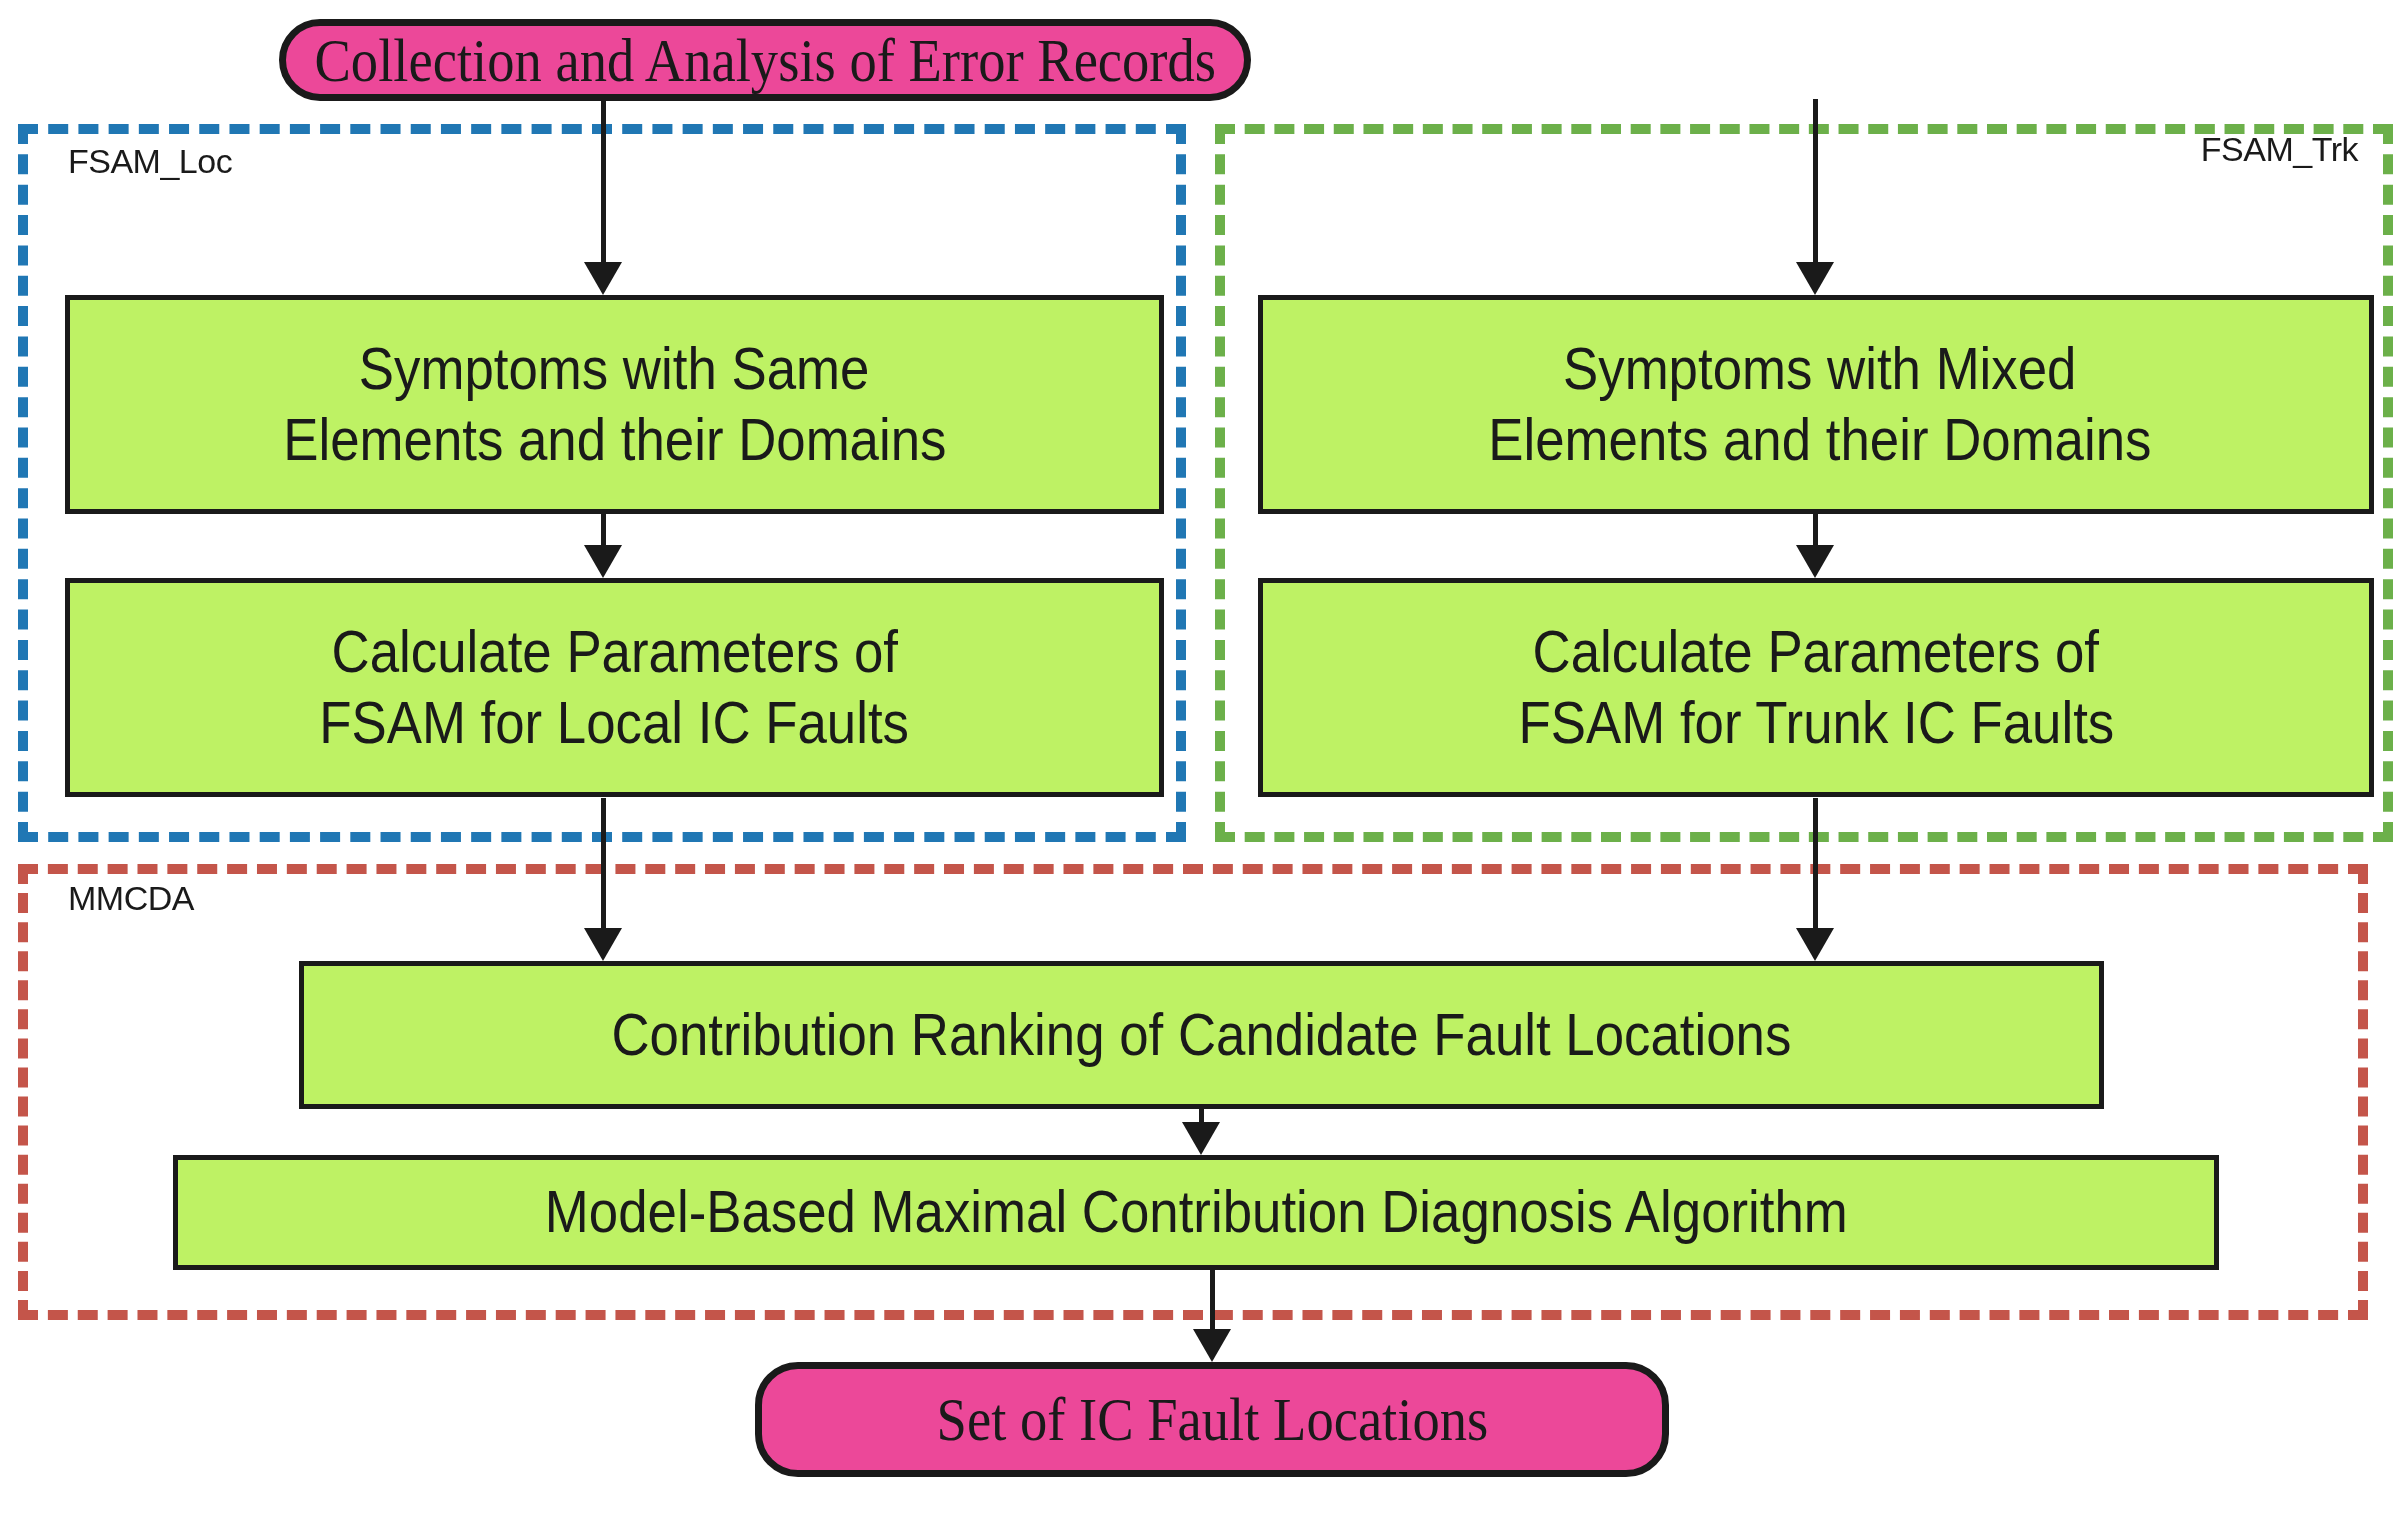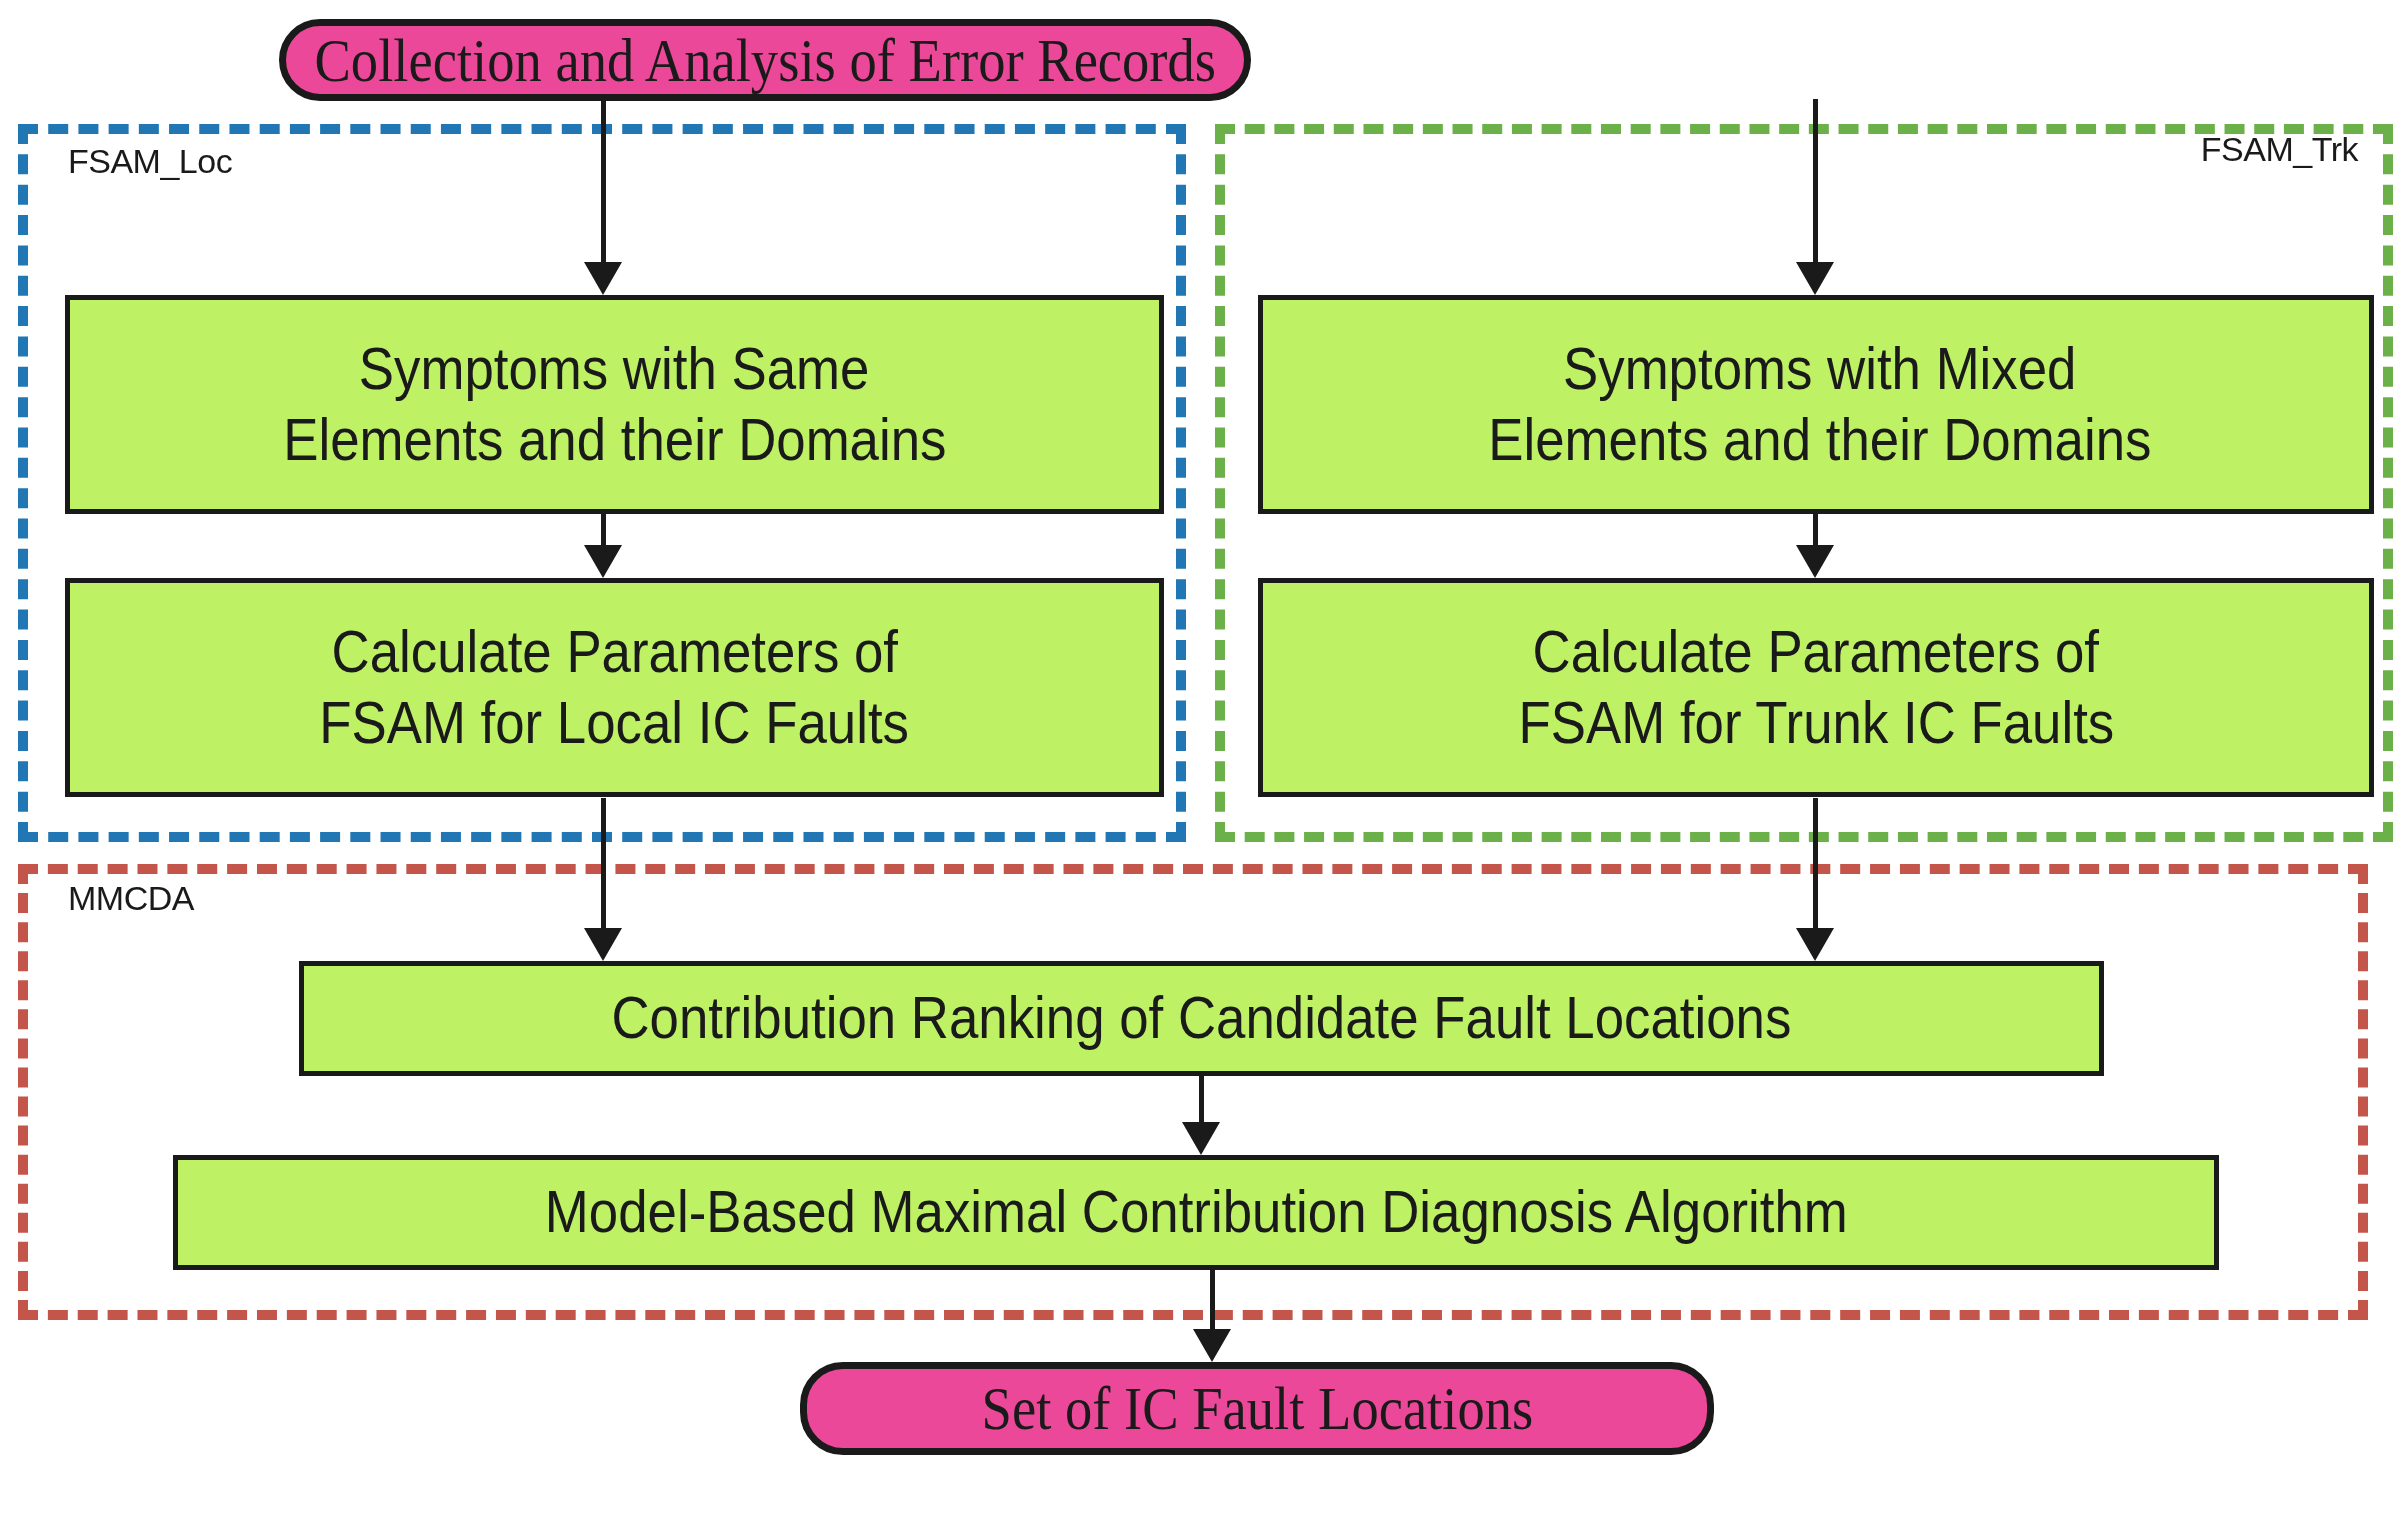"Contribution Ranking of Candidate Fault" #node-rank { height: 115px -> 148px }
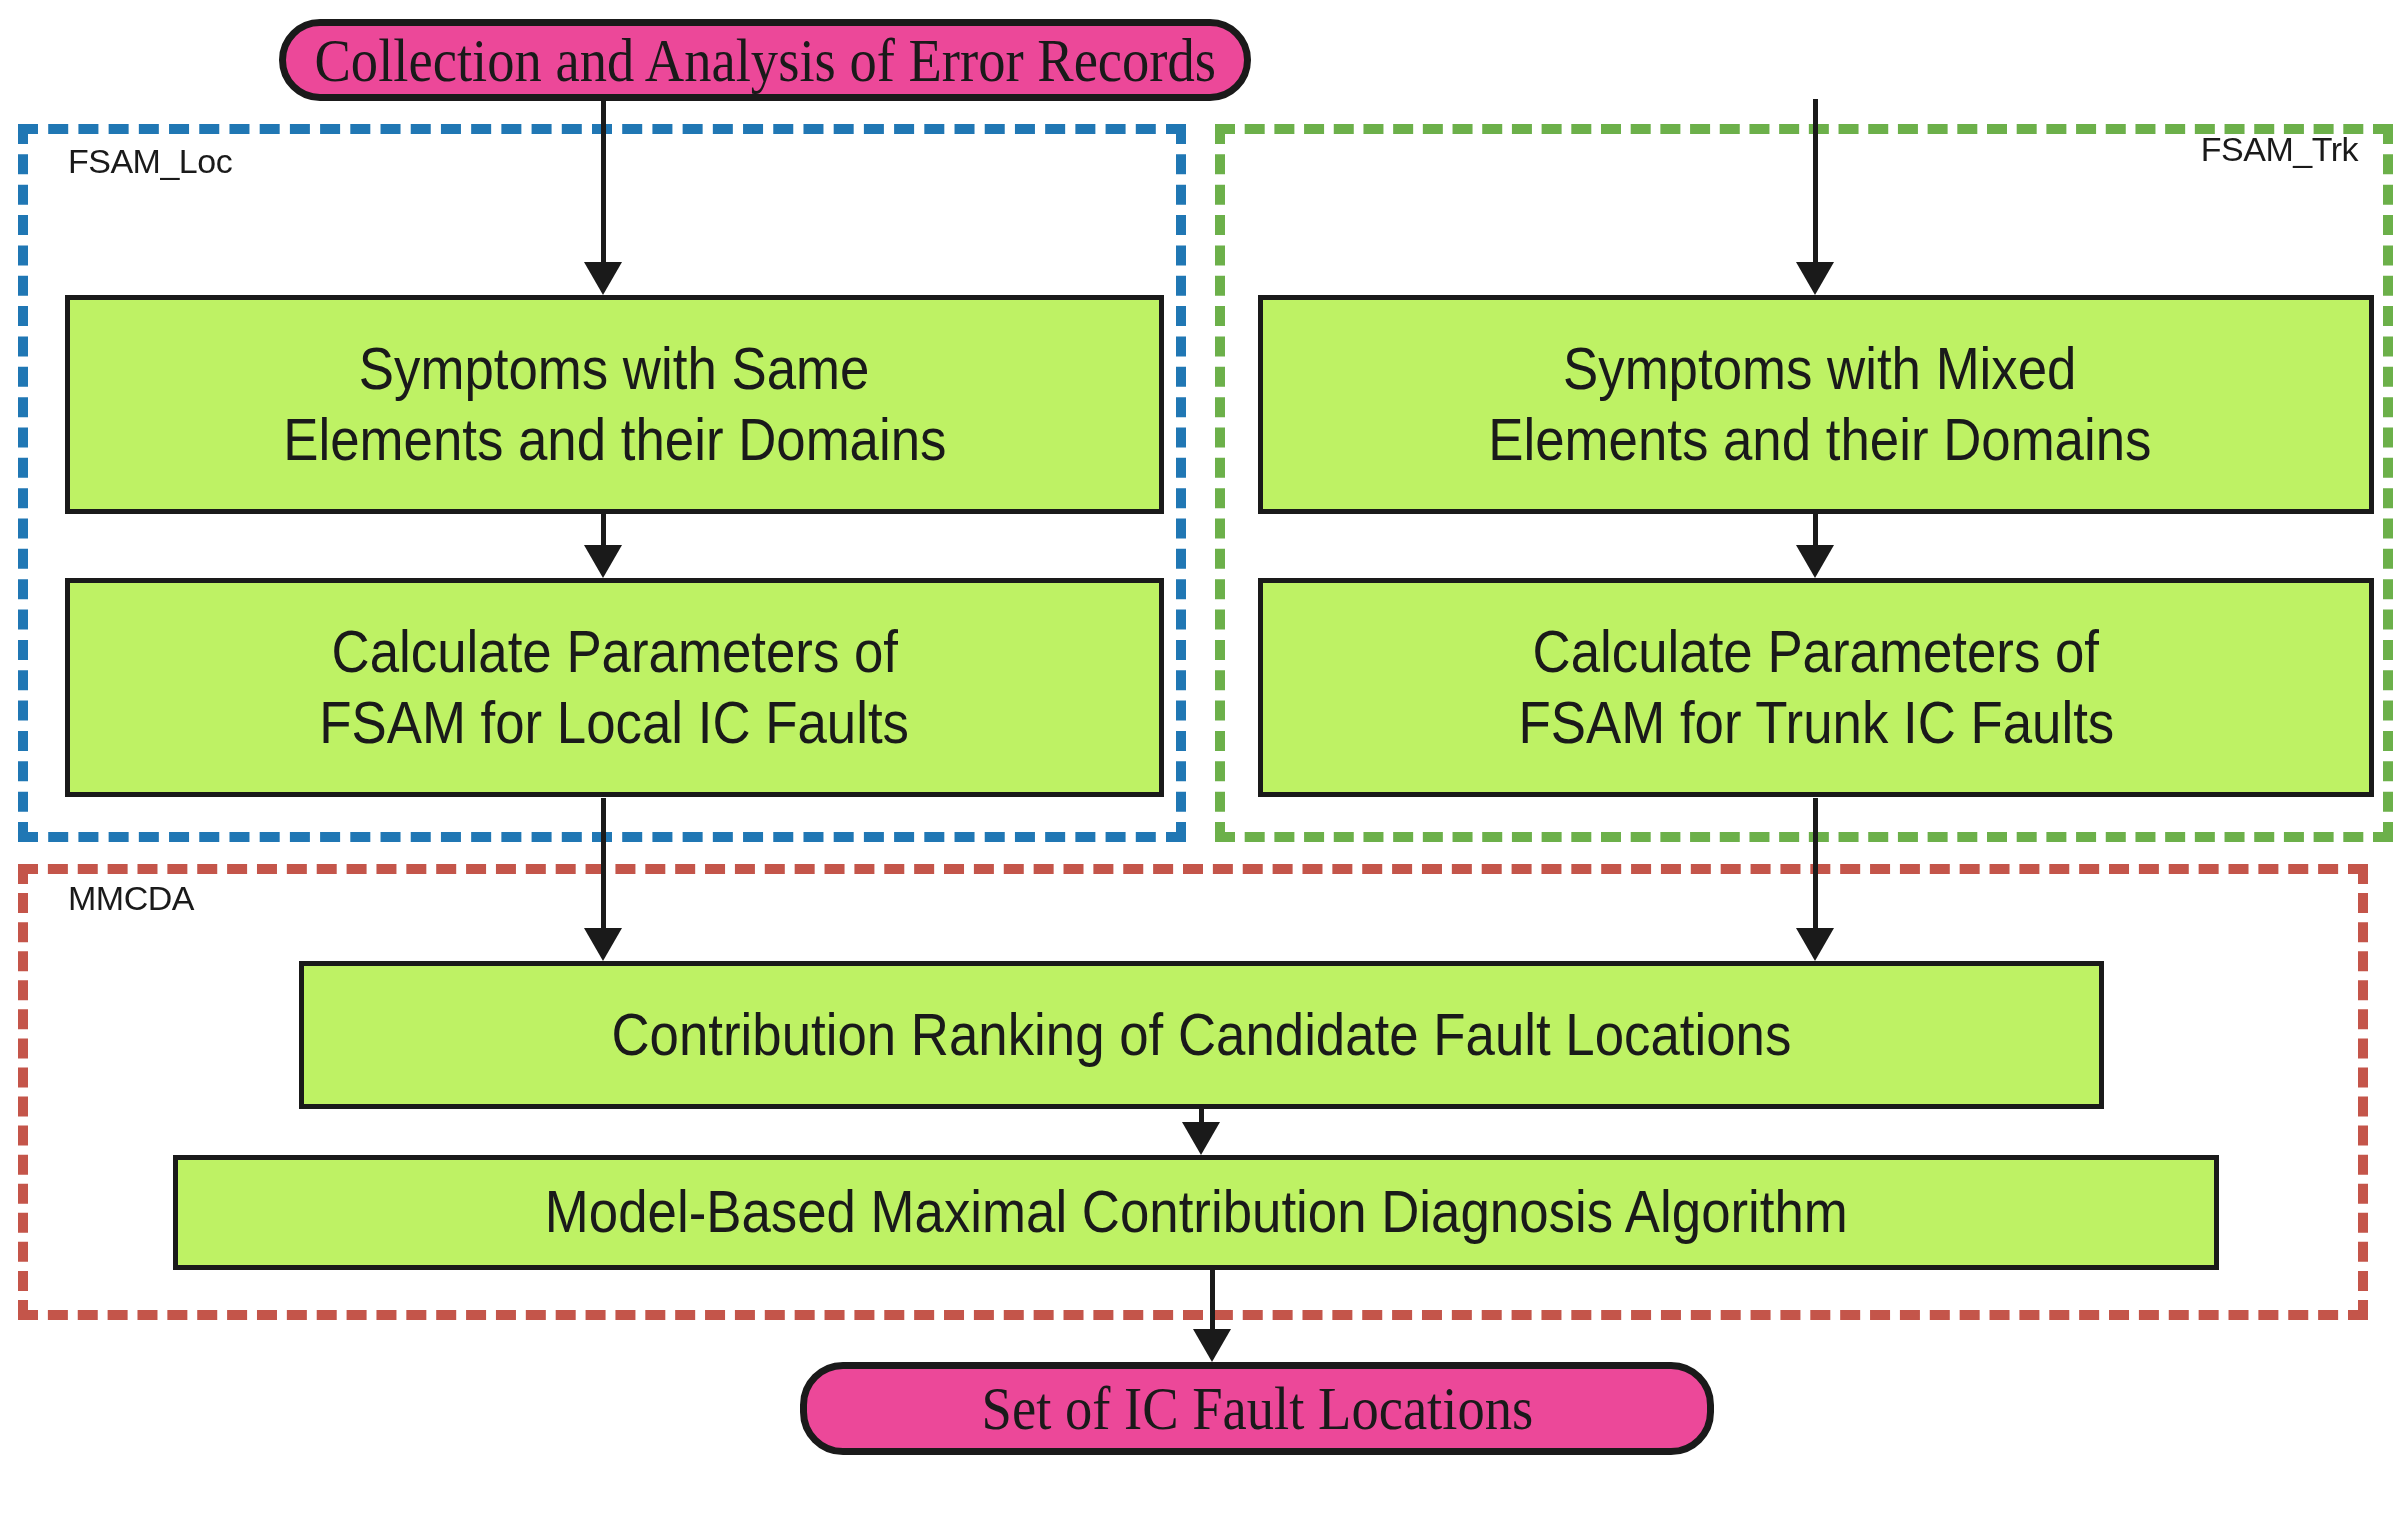"Set of IC Fault Locations" #node-end { height: 93px -> 115px; left: 800px -> 755px }
